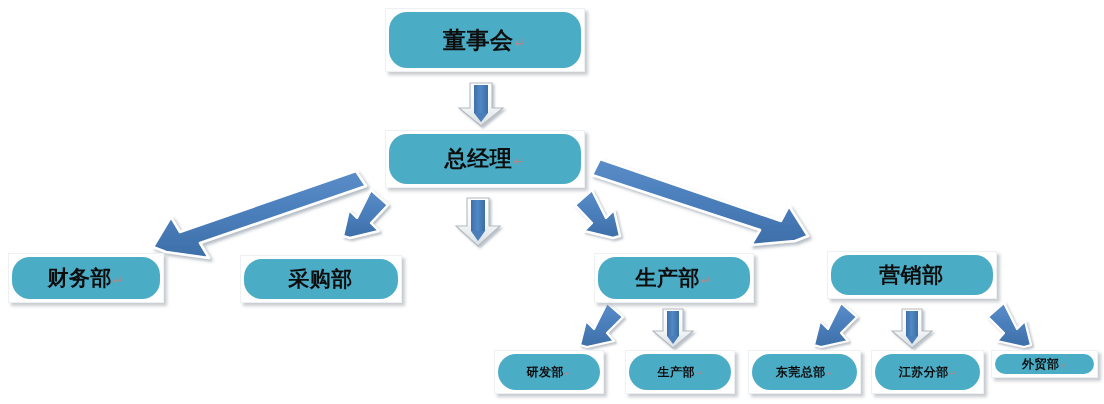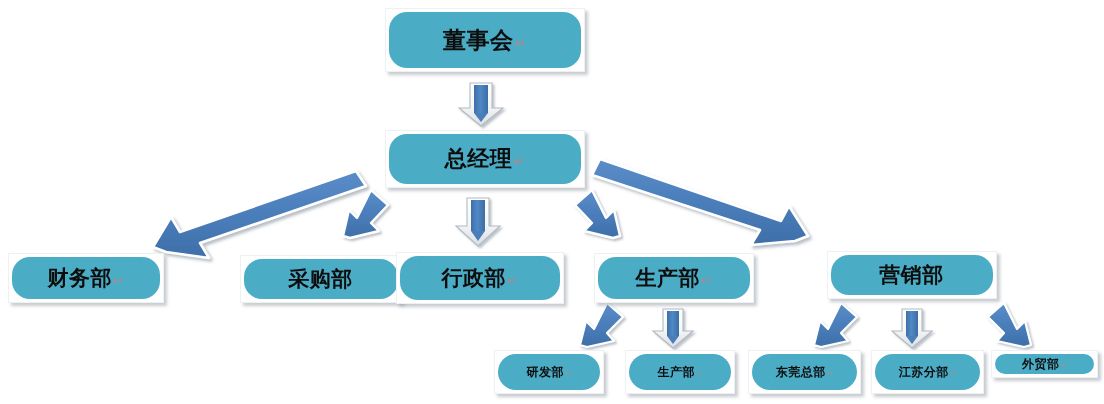"行政部↵" div.node { html: <div> <div> <span><span>行政部</span><span>↵</span></span> </div> </div> -> none }
